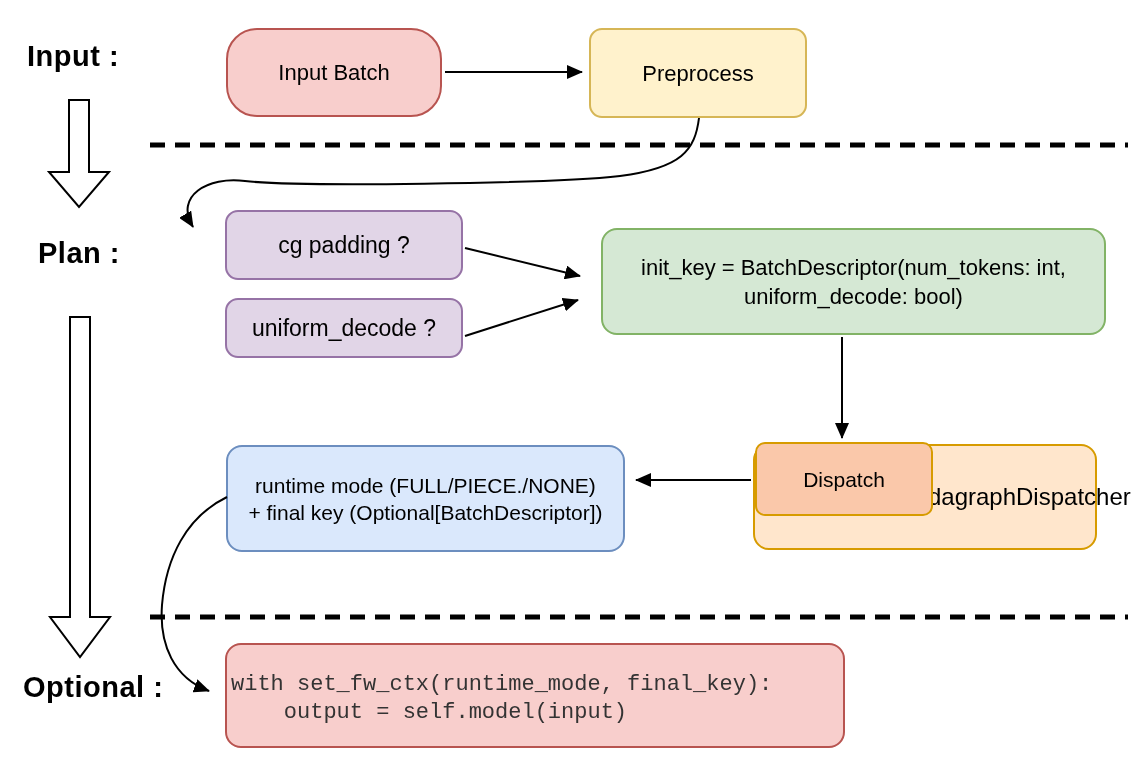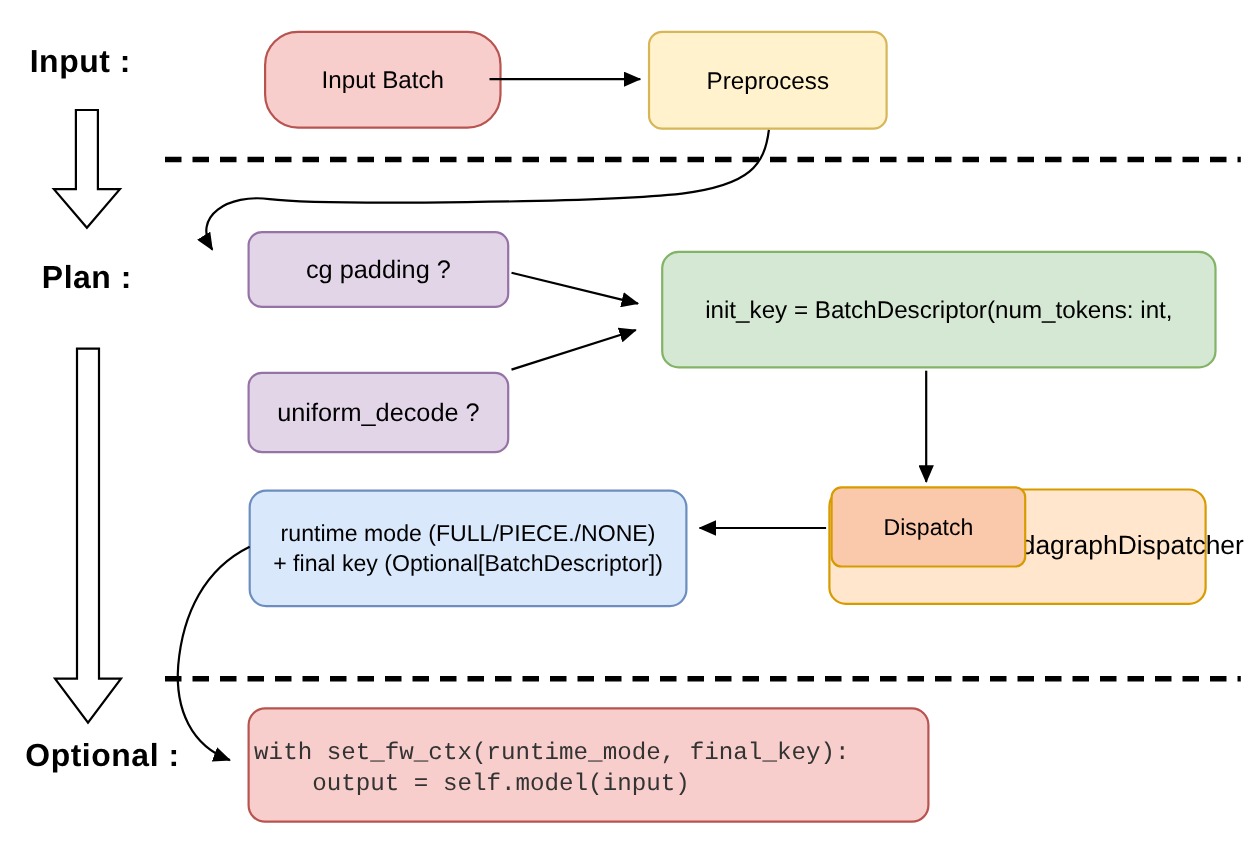"Input Batch" #input-batch { left: 240px -> 226px }
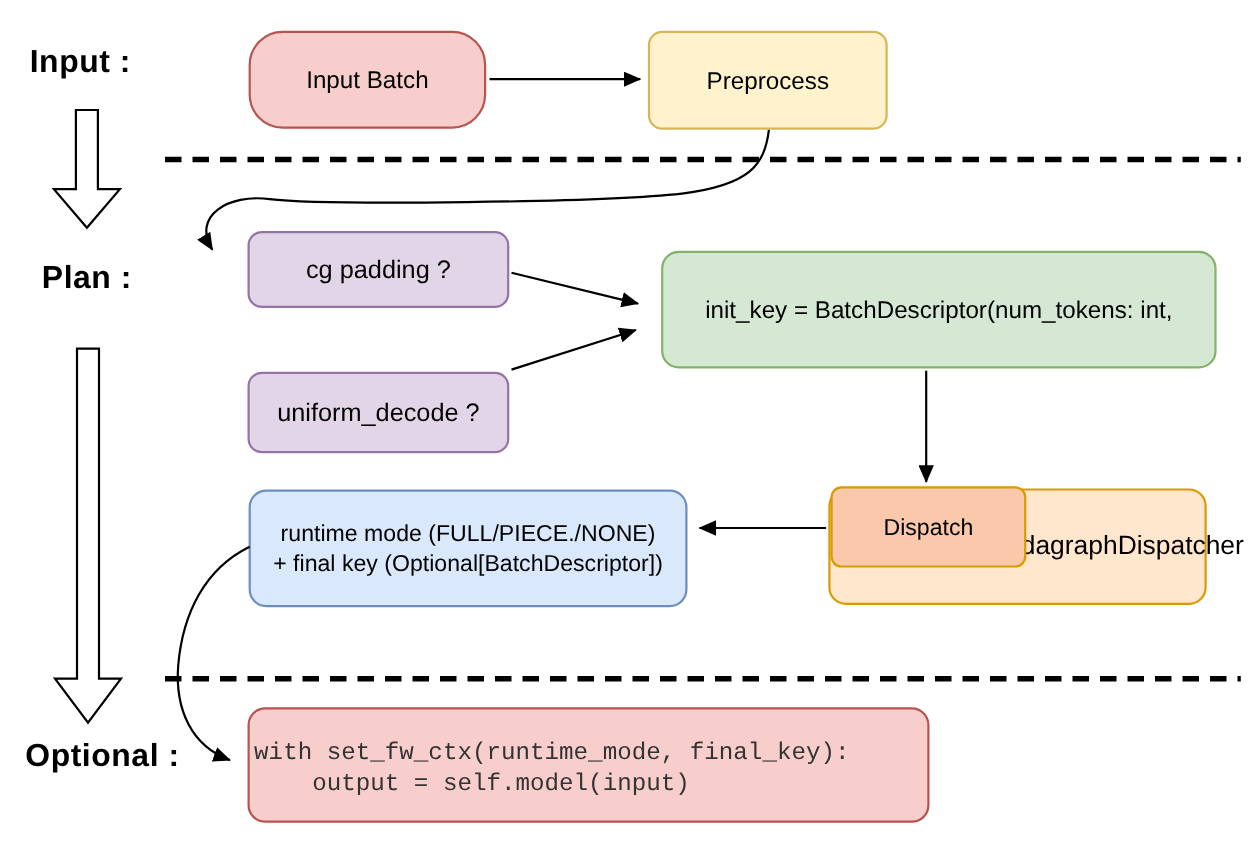"uniform_decode: bool)" span { html: none -> <span>uniform_decode: bool)</span> }
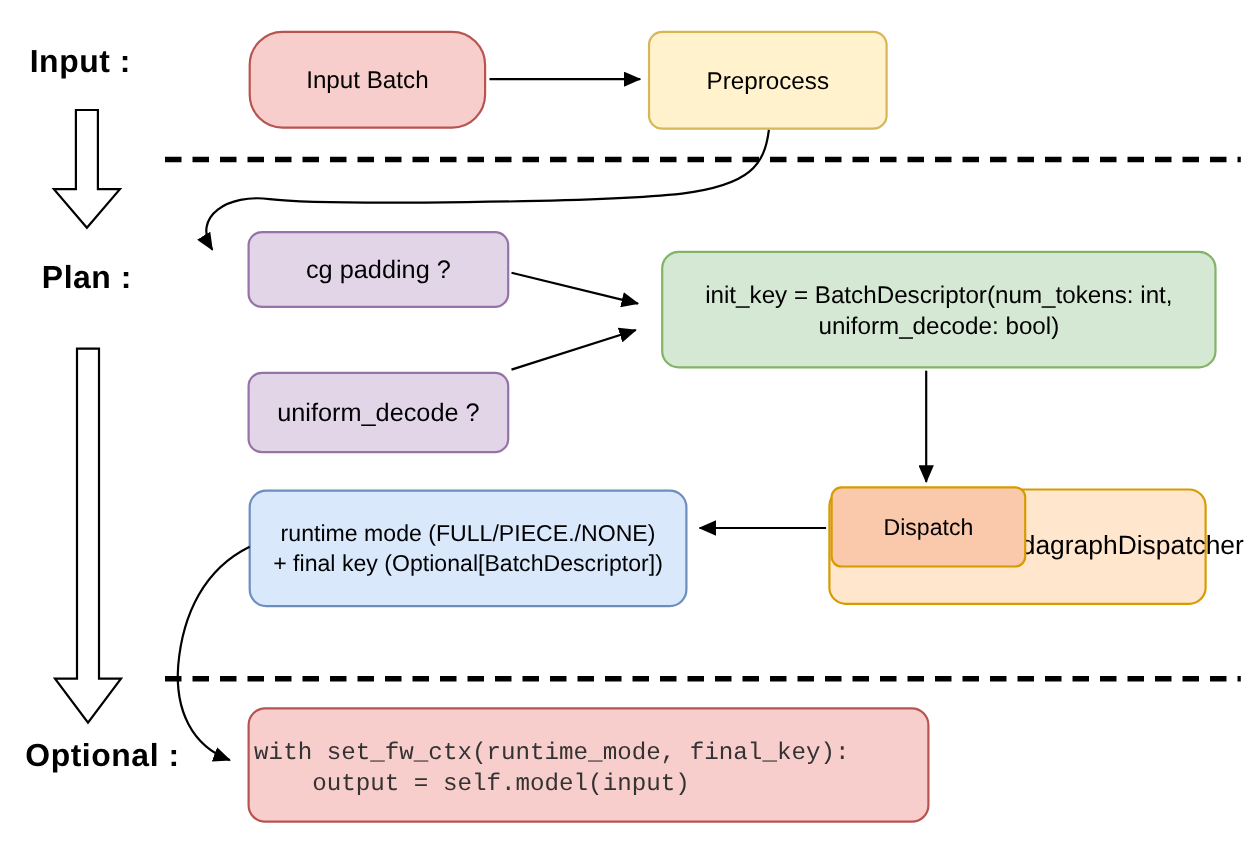"uniform_decode ?" #uniform-decode { height: 74px -> 60px; margin-top: 40px -> none }
